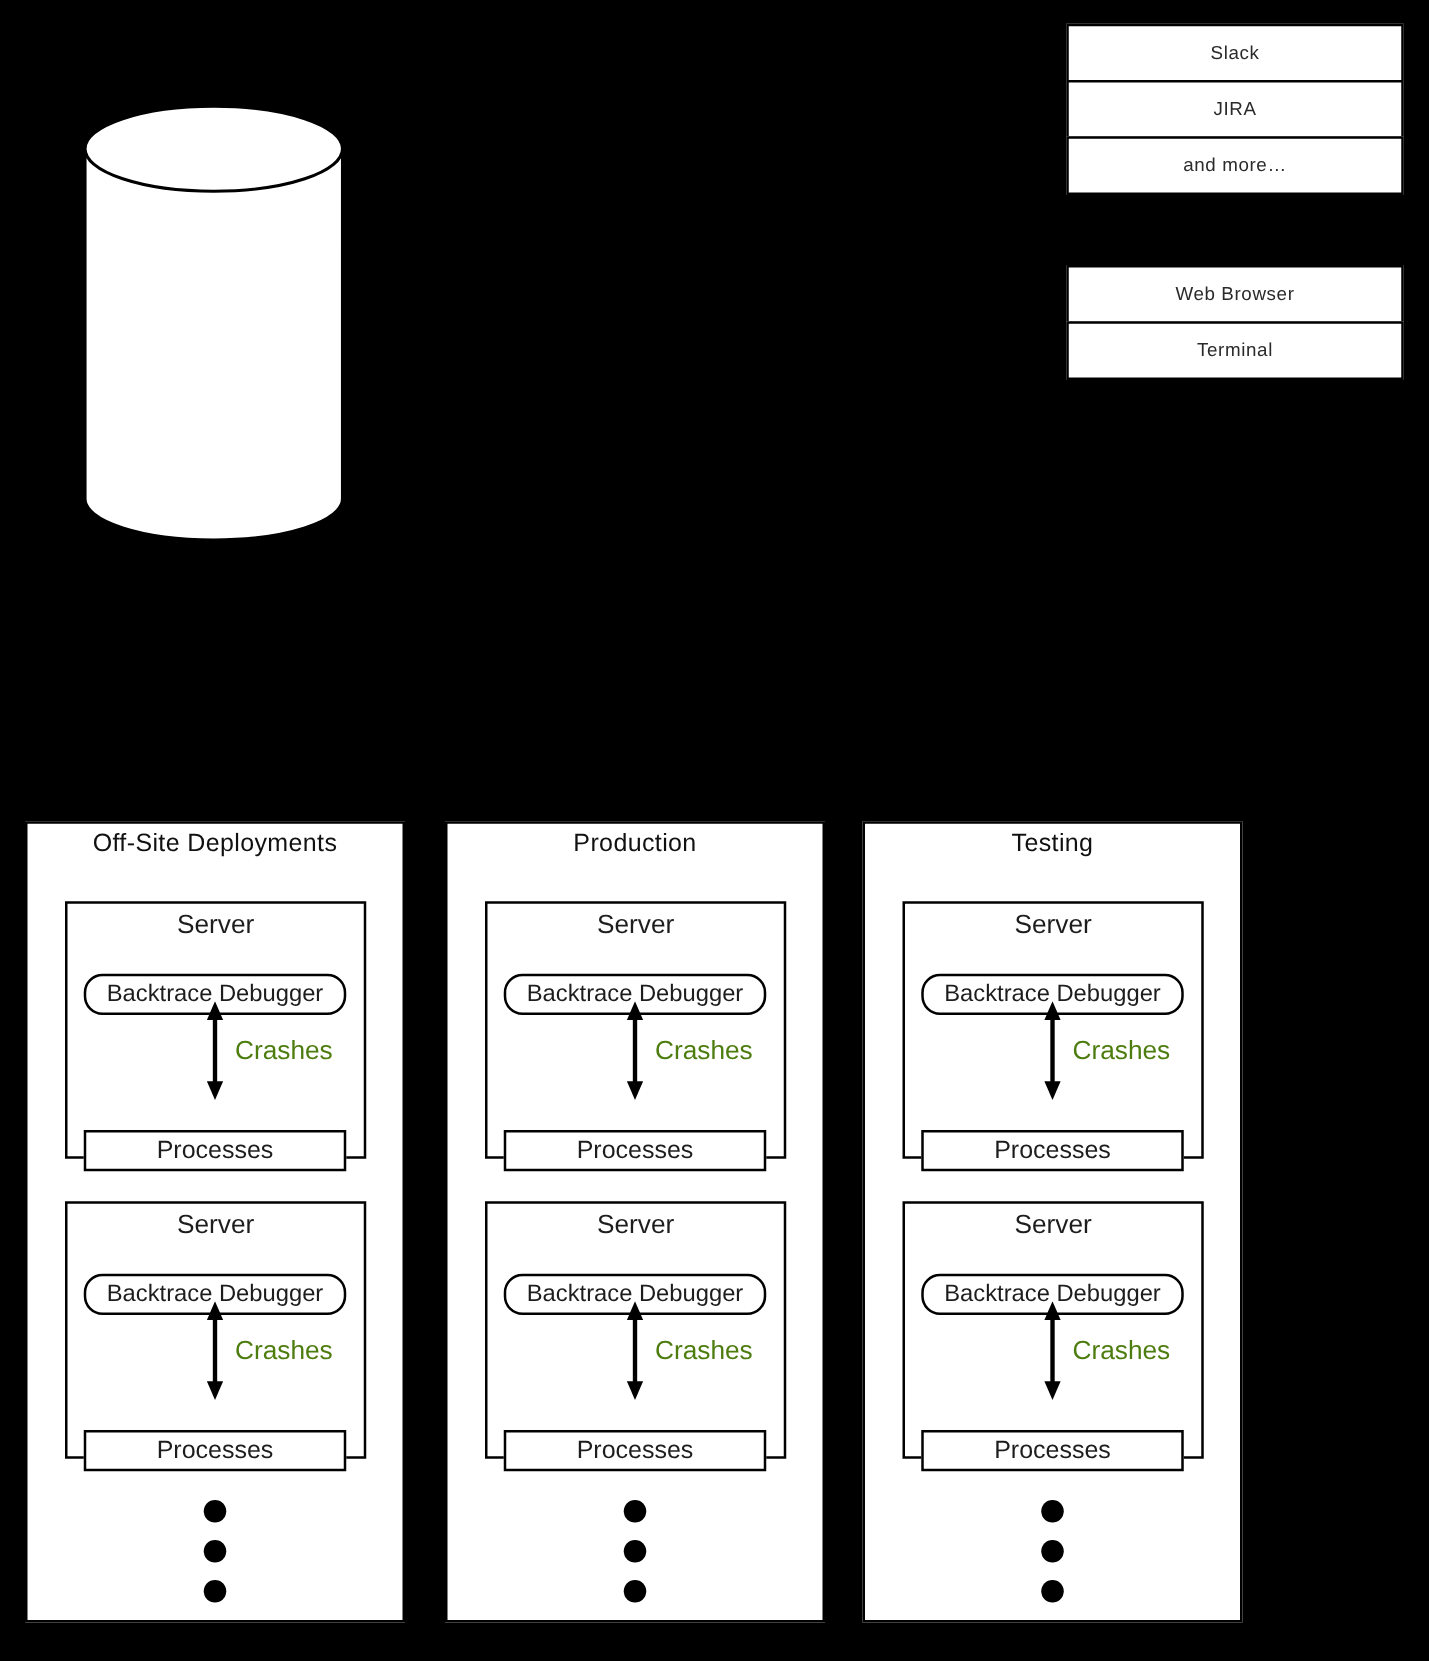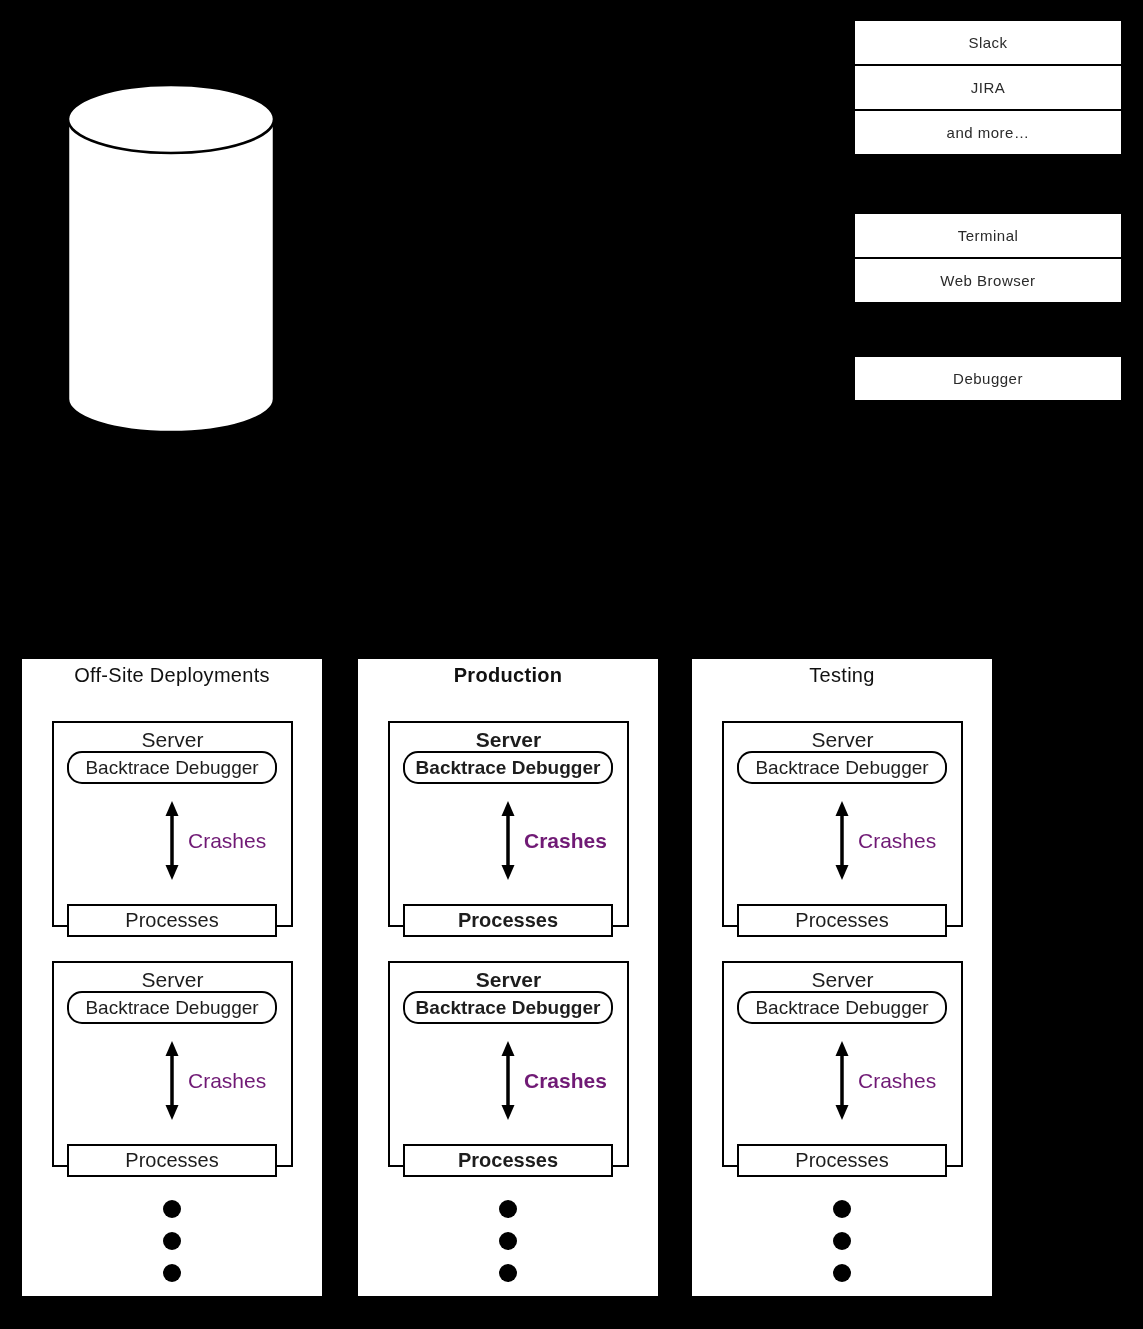"Terminal" div.stack-box { order: before "Web Browser" -> after "Web Browser" }
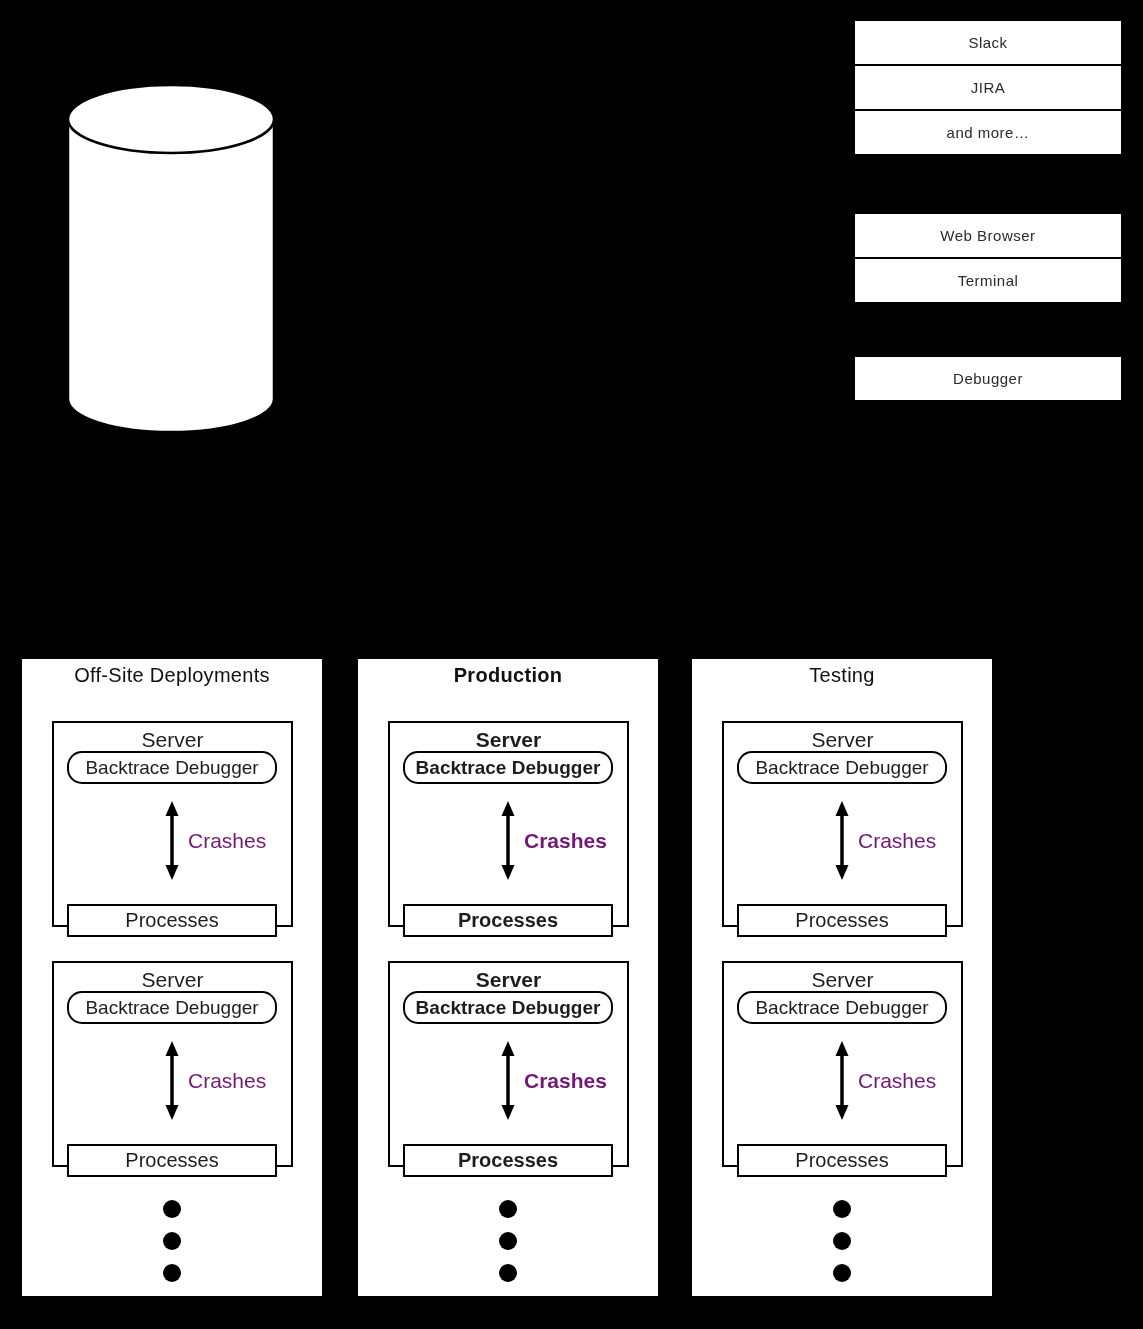"Debugger" div.stack-group { html: <div> <div>Debugger</div> </div> -> none }
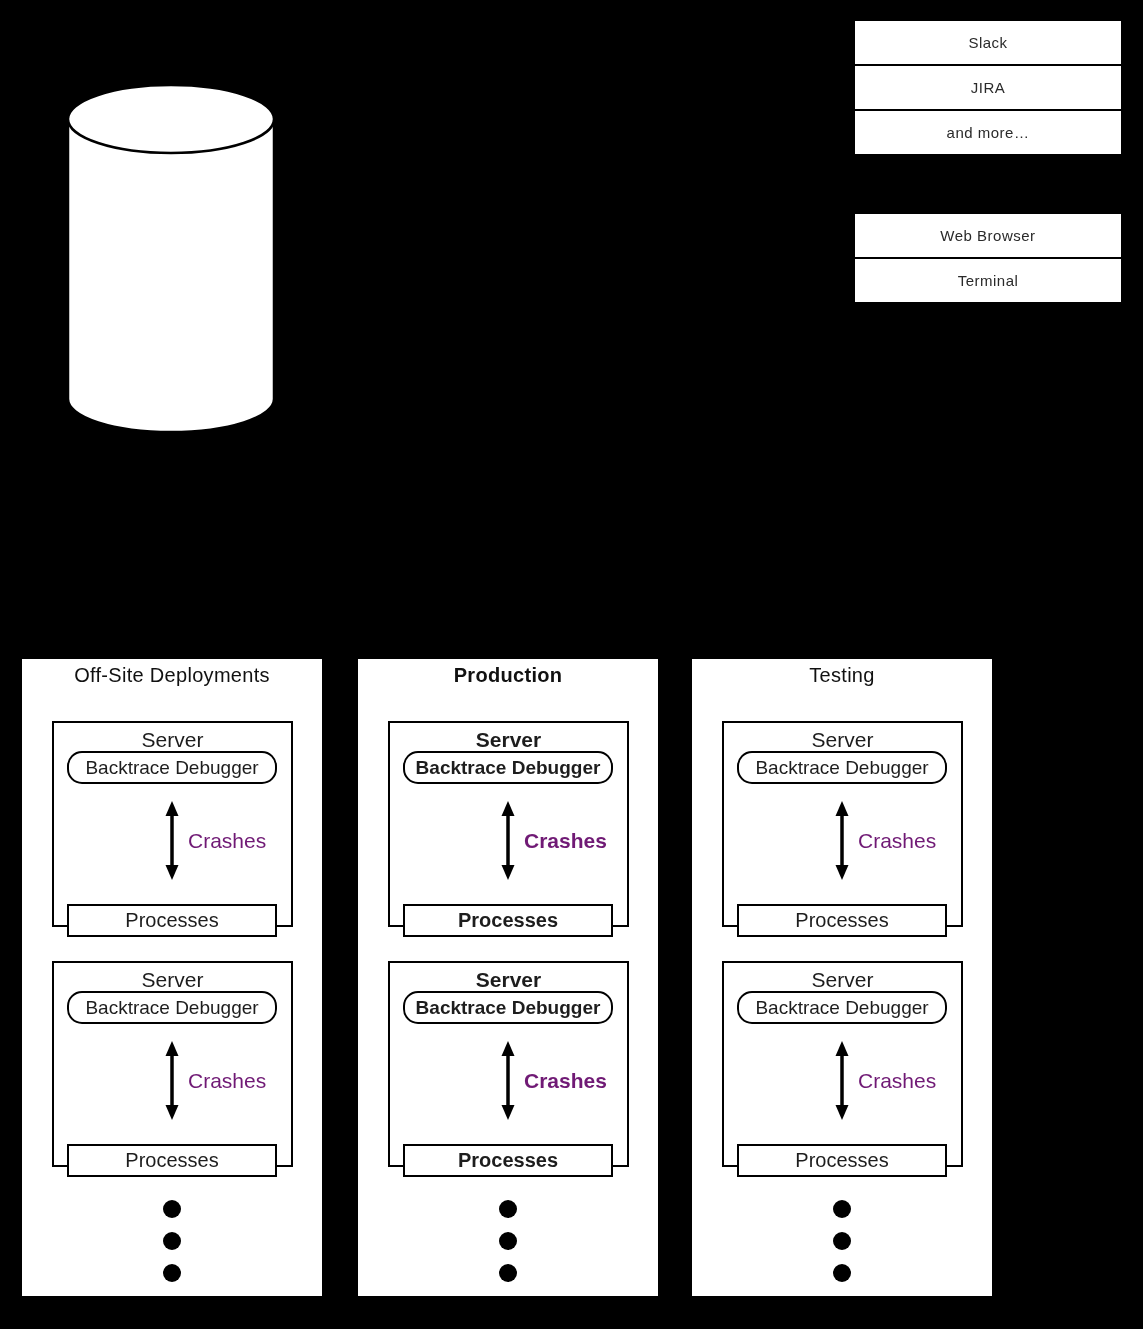"Production" #column-1 { font-weight: bold -> none }
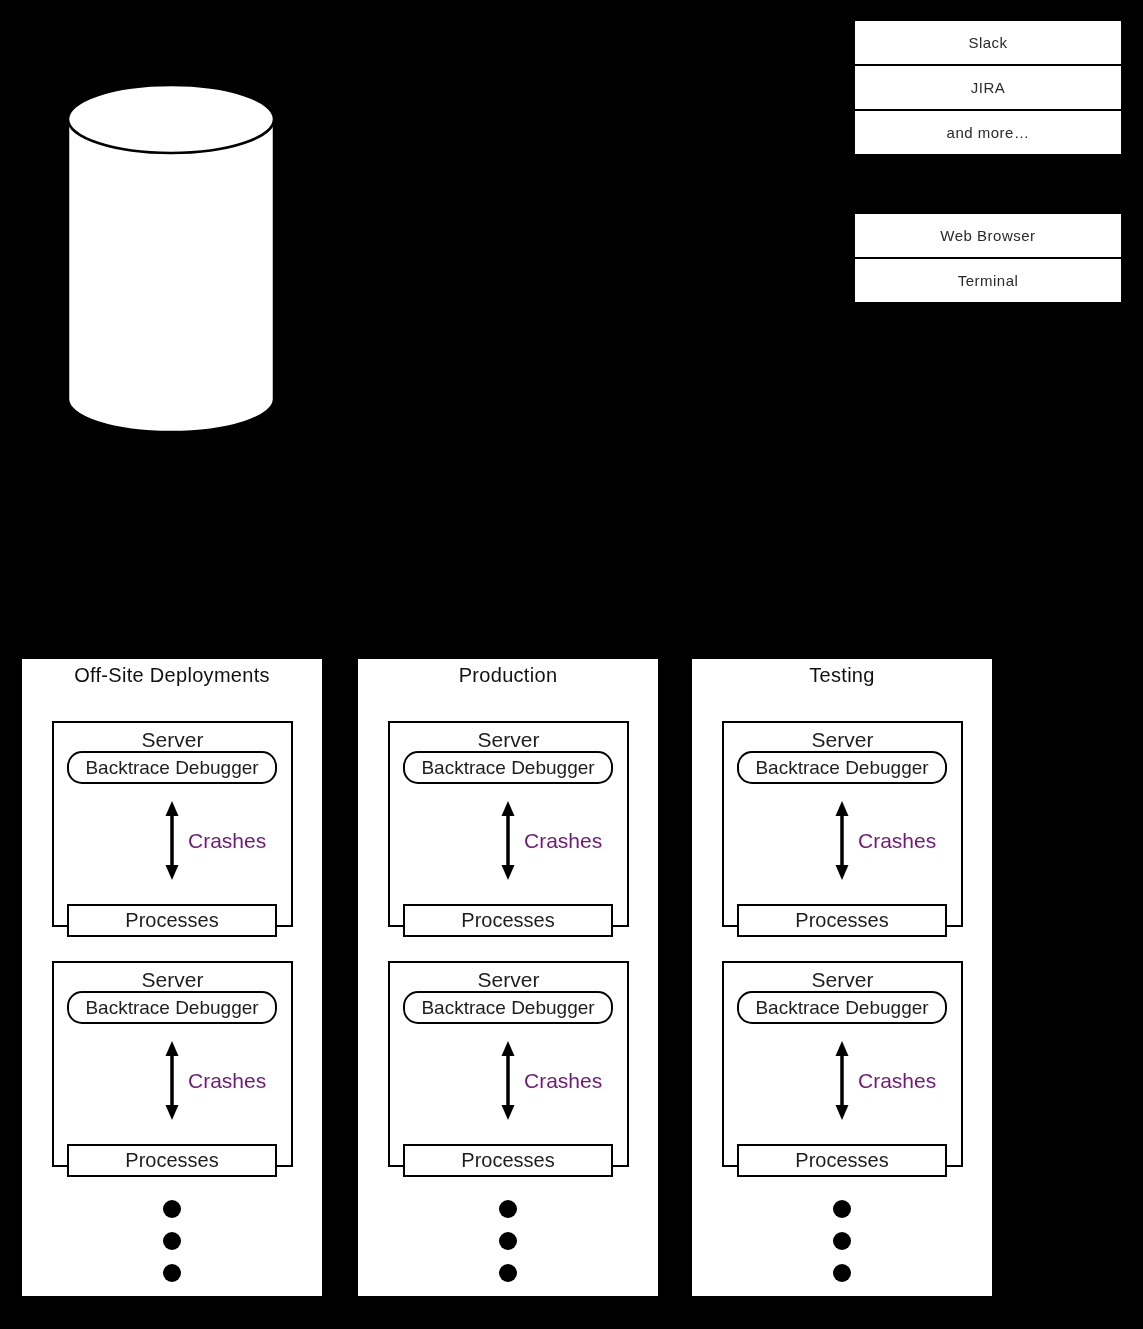"Backtrace Debugger" .inner-box.debugger { top: 28px -> 56px }
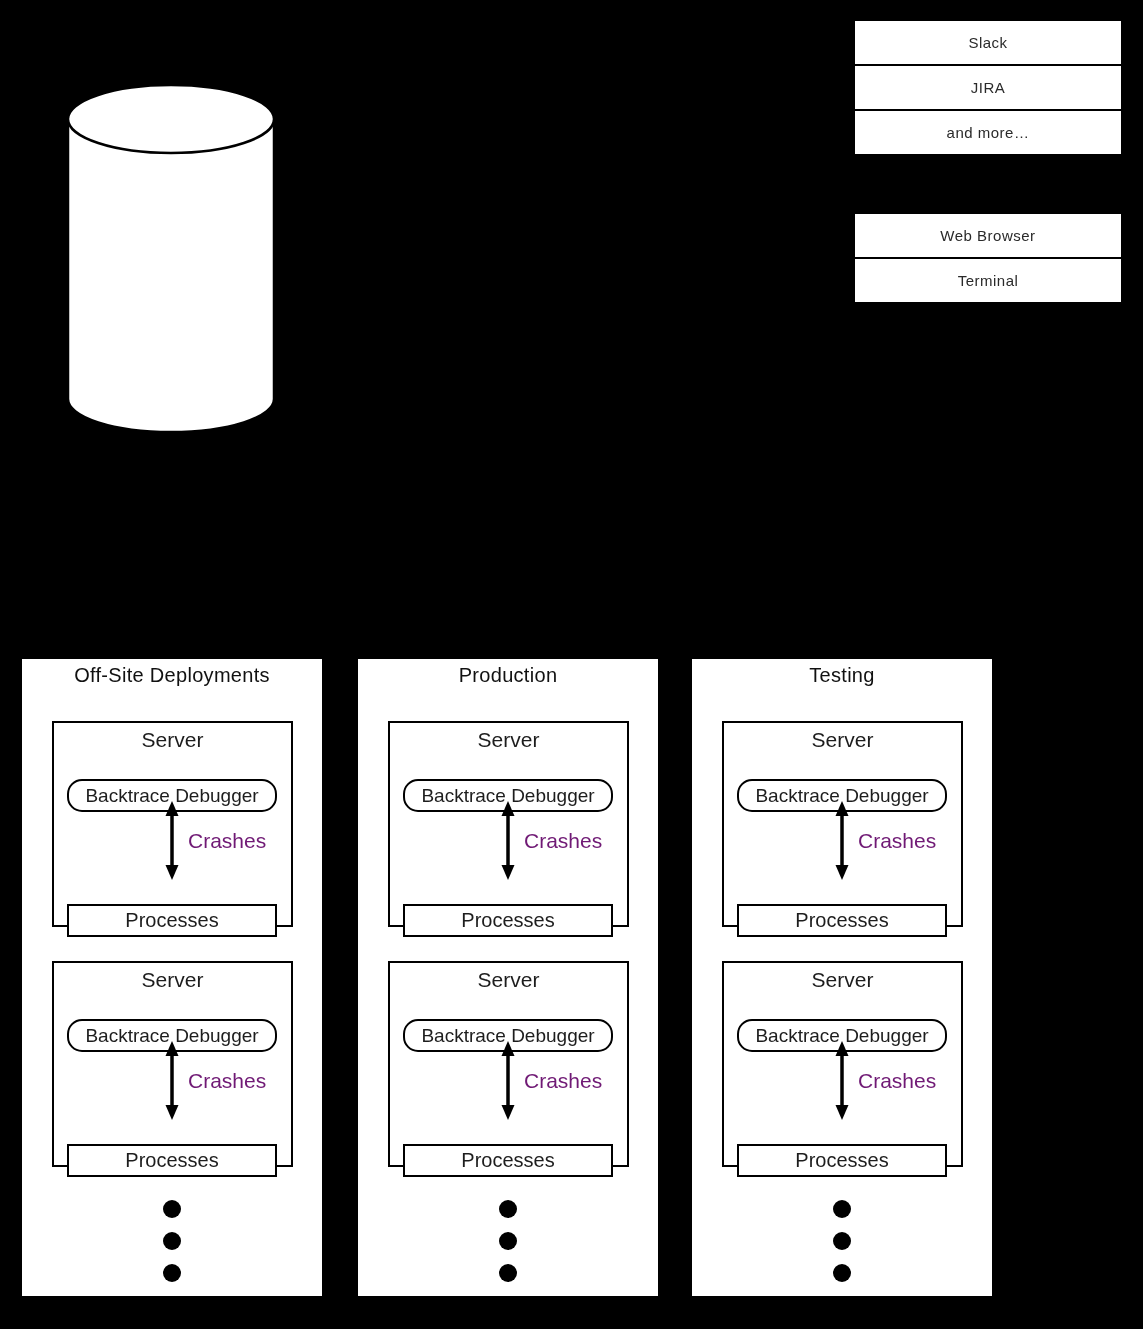"Crashes" .crashes-label { color: #701a75 -> #4d7c0f }
